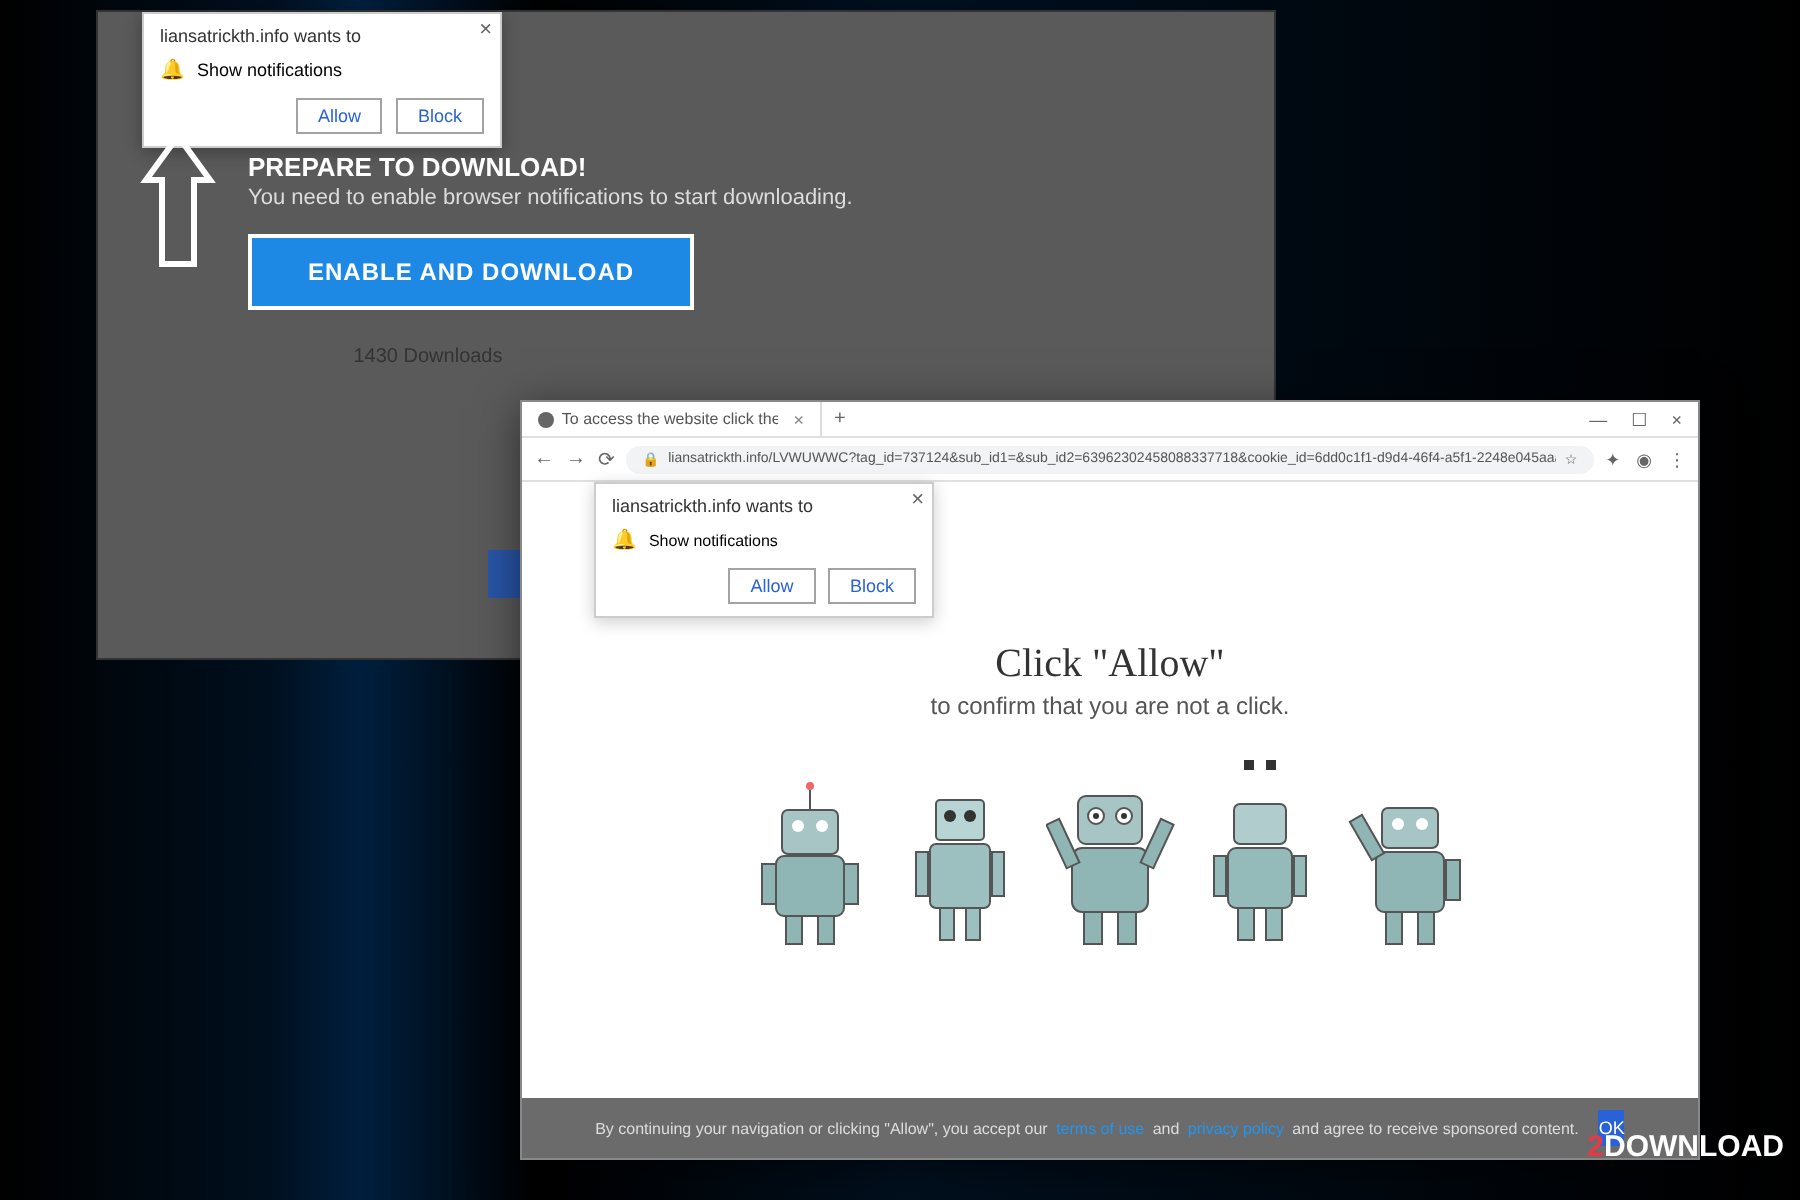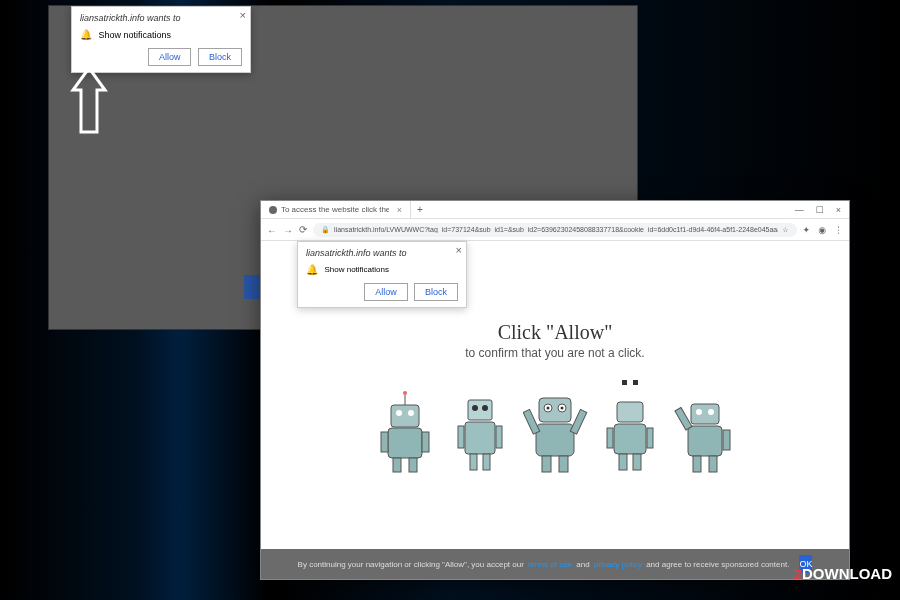"liansatrickth.info wants to" .notif-title { font-style: italic -> none }
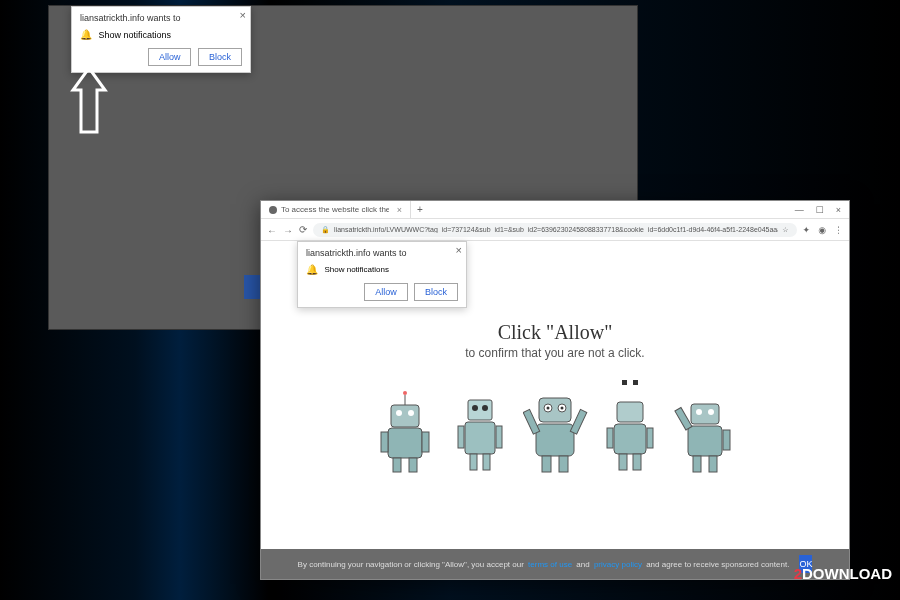"PREPARE TO DOWNLOAD!" div.w1-content { html: none -> <div> <div>PREPARE TO DOWNLOAD!</div> <div>You need to enable browser notifications to start downloading.</div> <button>ENABLE AND DOWNLOAD</button> <div>1430 Downloads</div> </div> }
